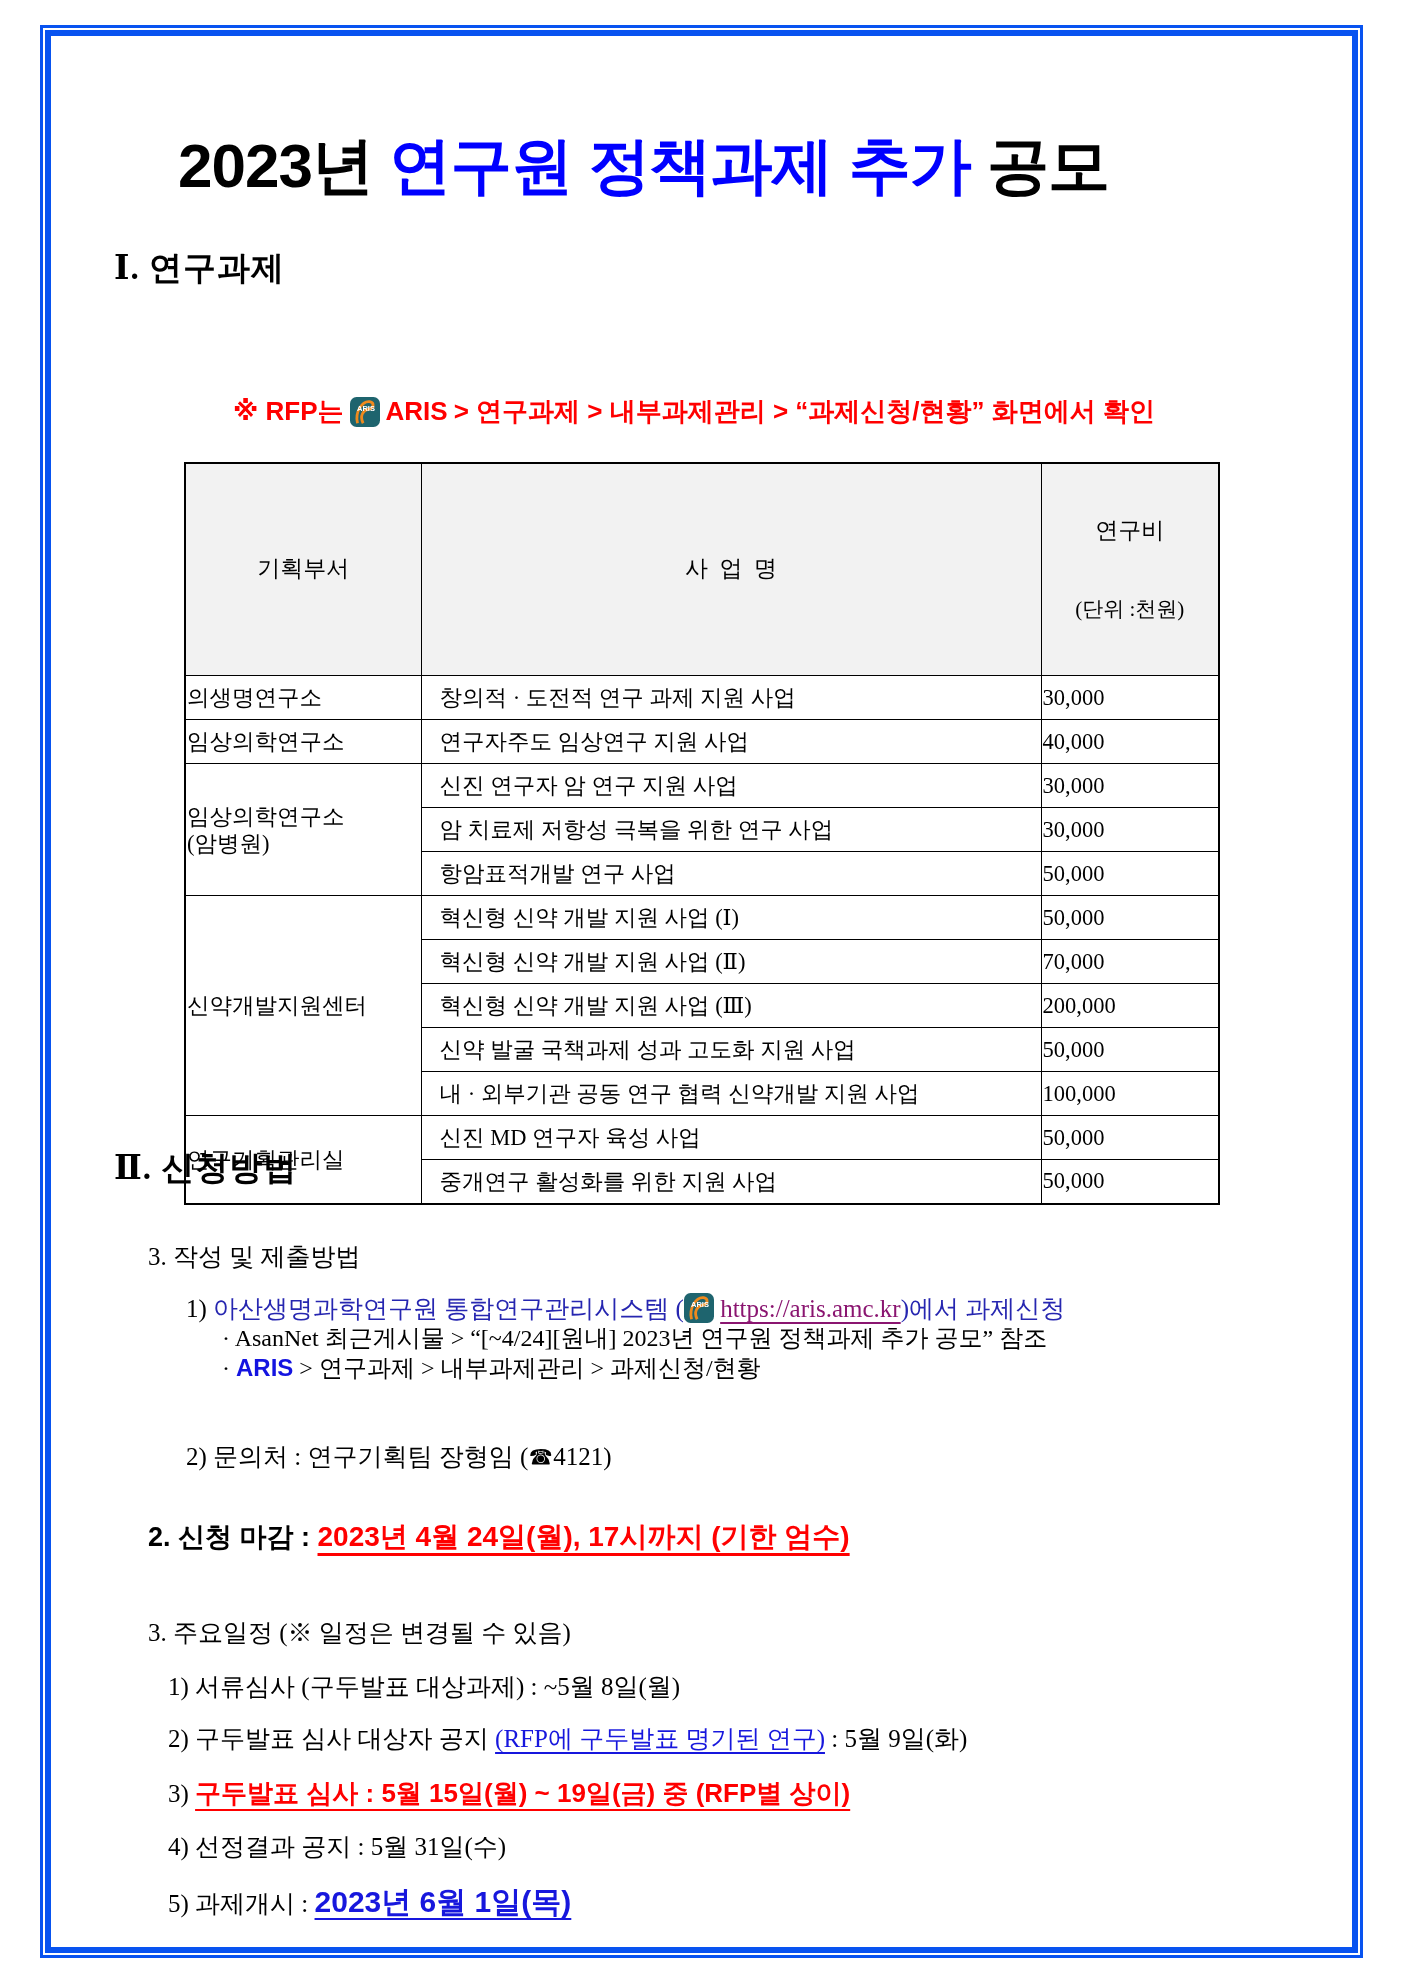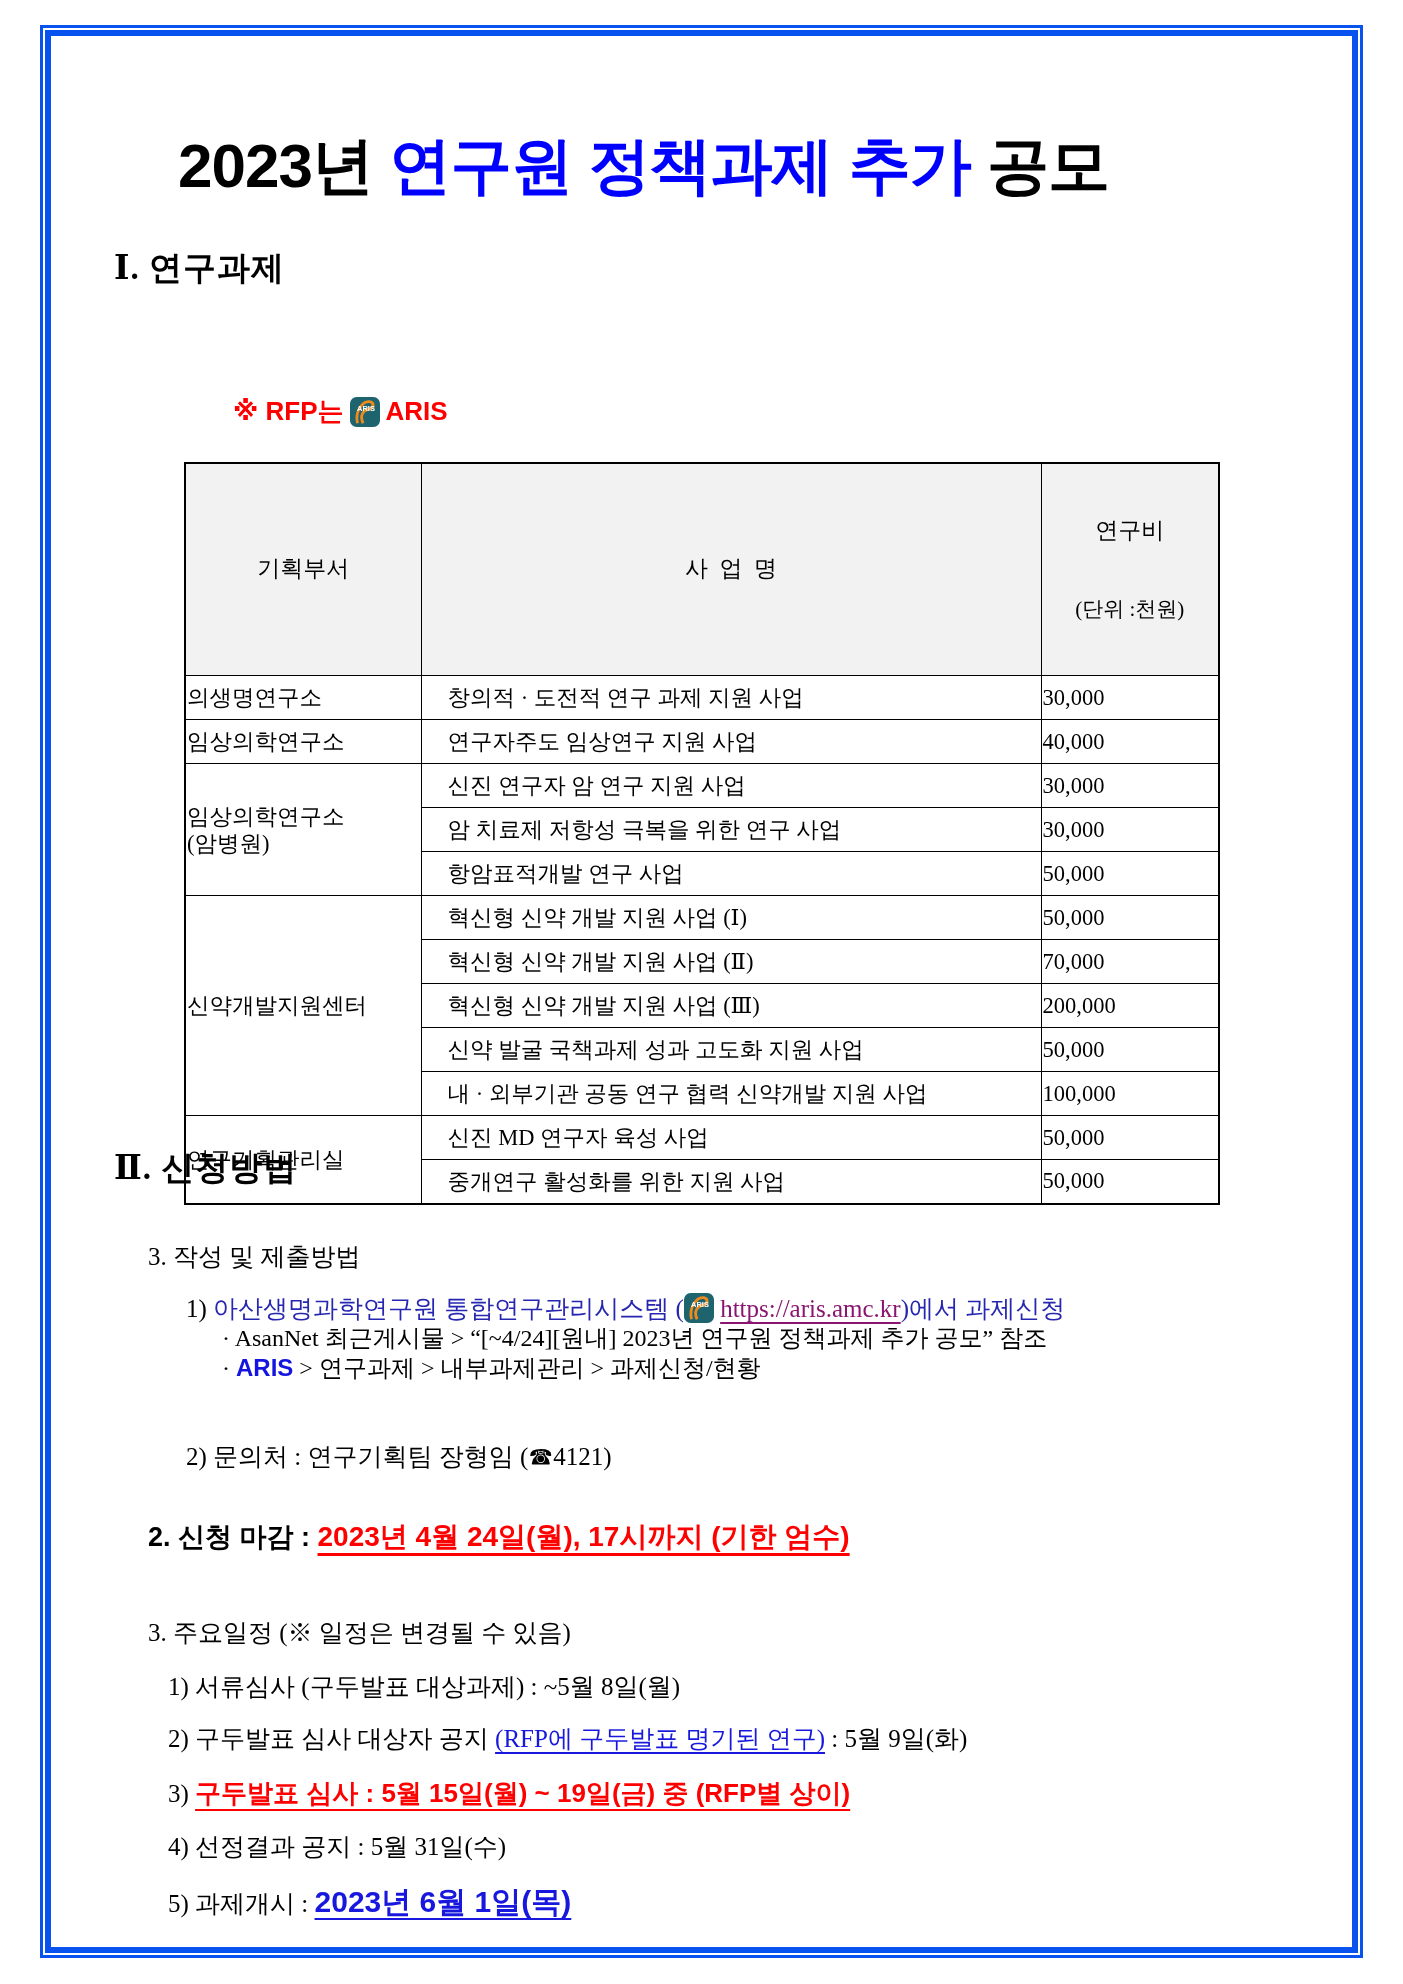"> 연구과제 > 내부과제관리 > “과제신청/현황”" span { html: none -> <span> &gt; 연구과제 &gt; 내부과제관리 &gt; “과제신청/현황” 화면에서 확인</span> }
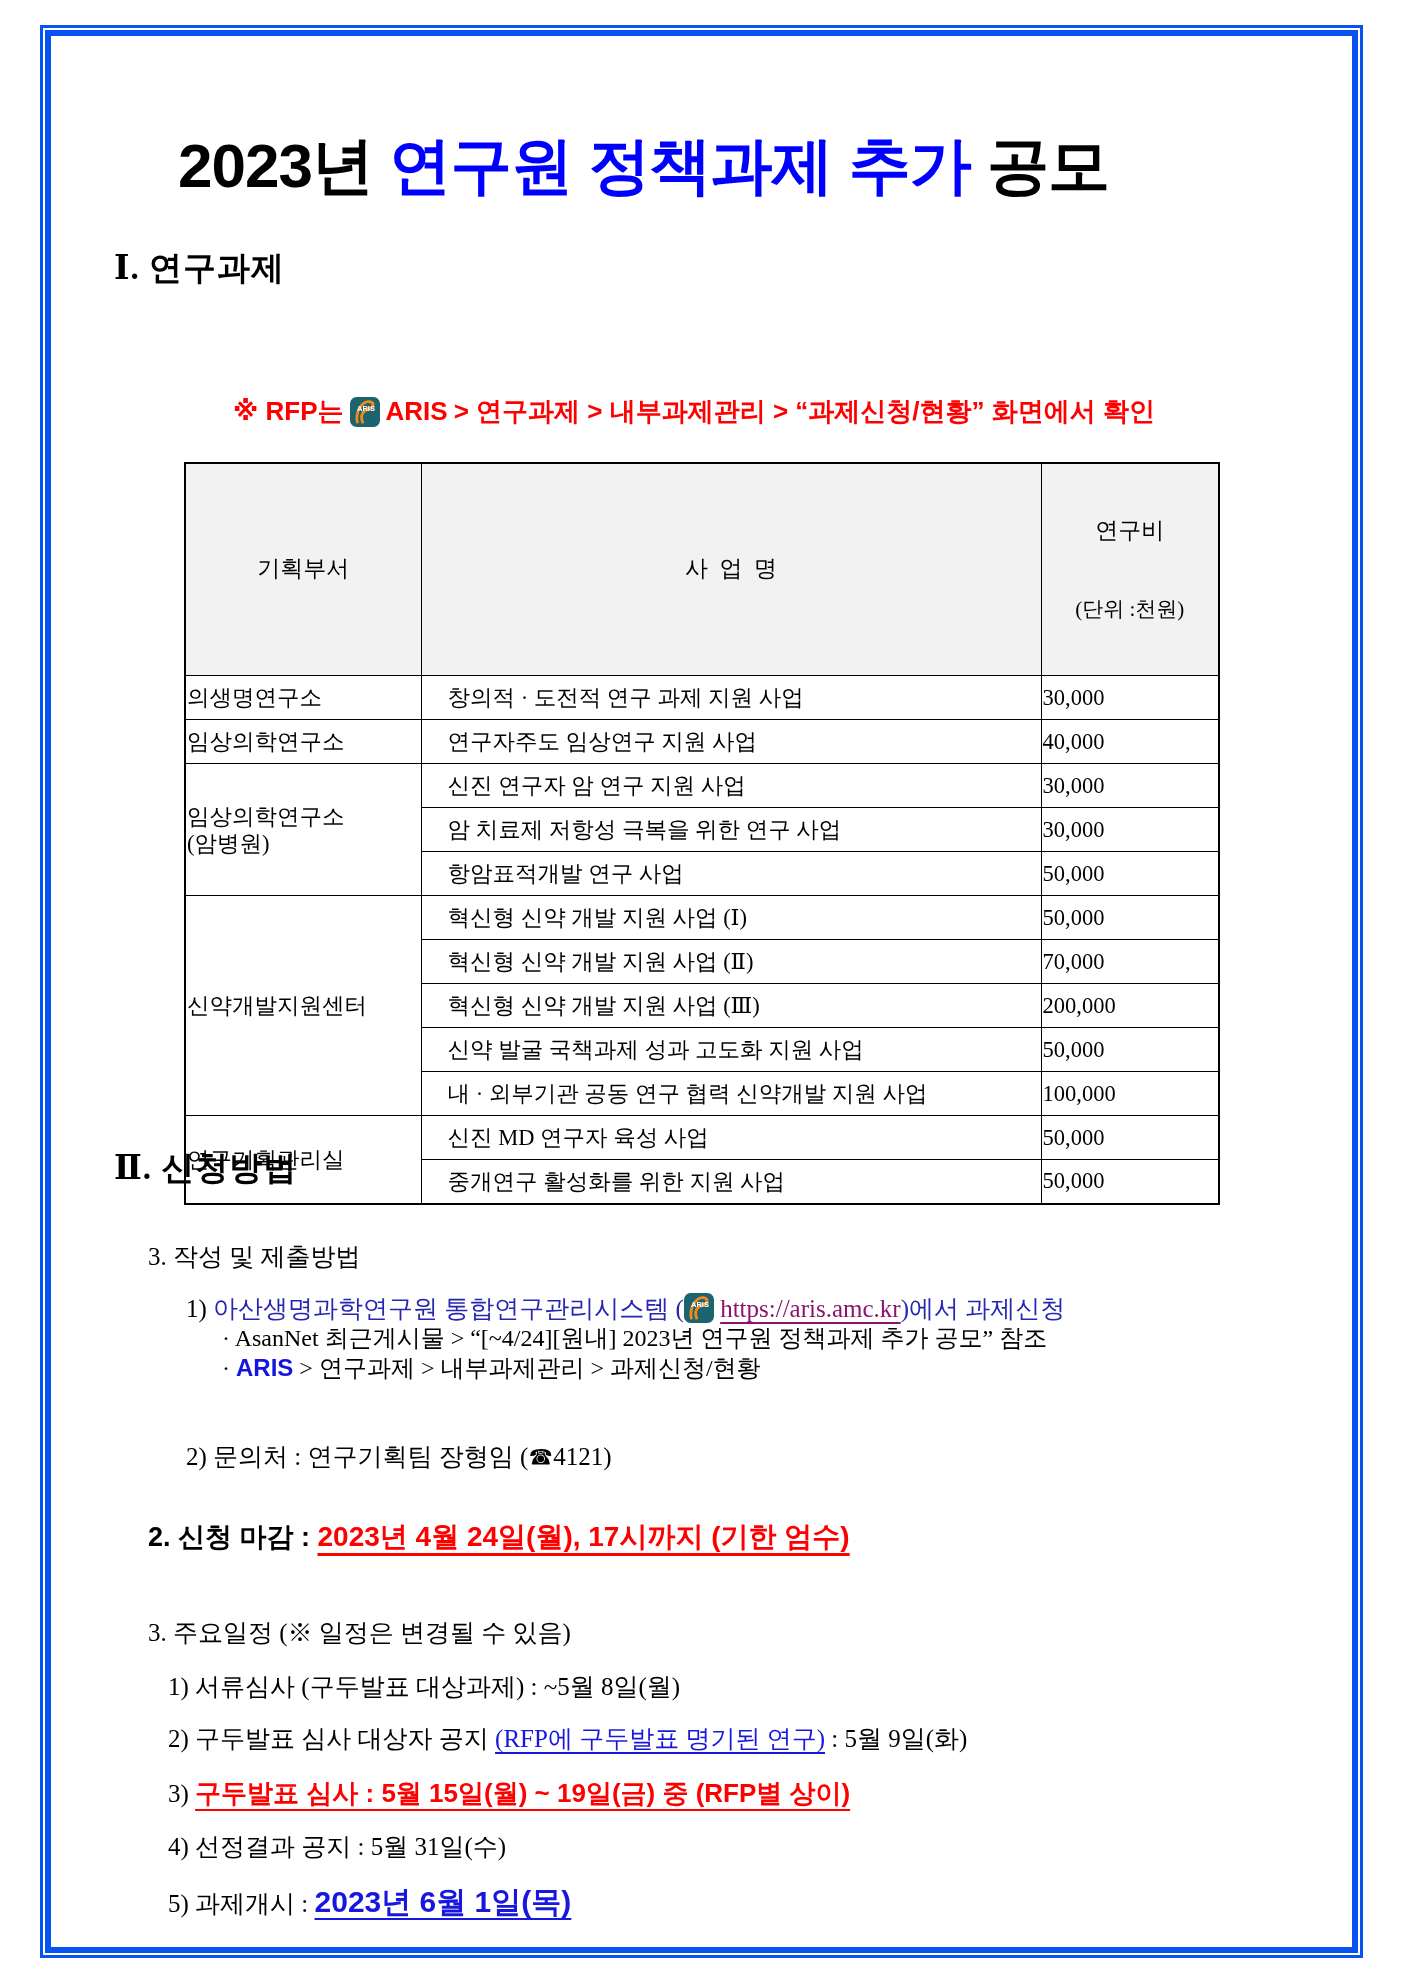"창의적 · 도전적 연구 과제" td.name-cell { padding-left: 26px -> 18px }
